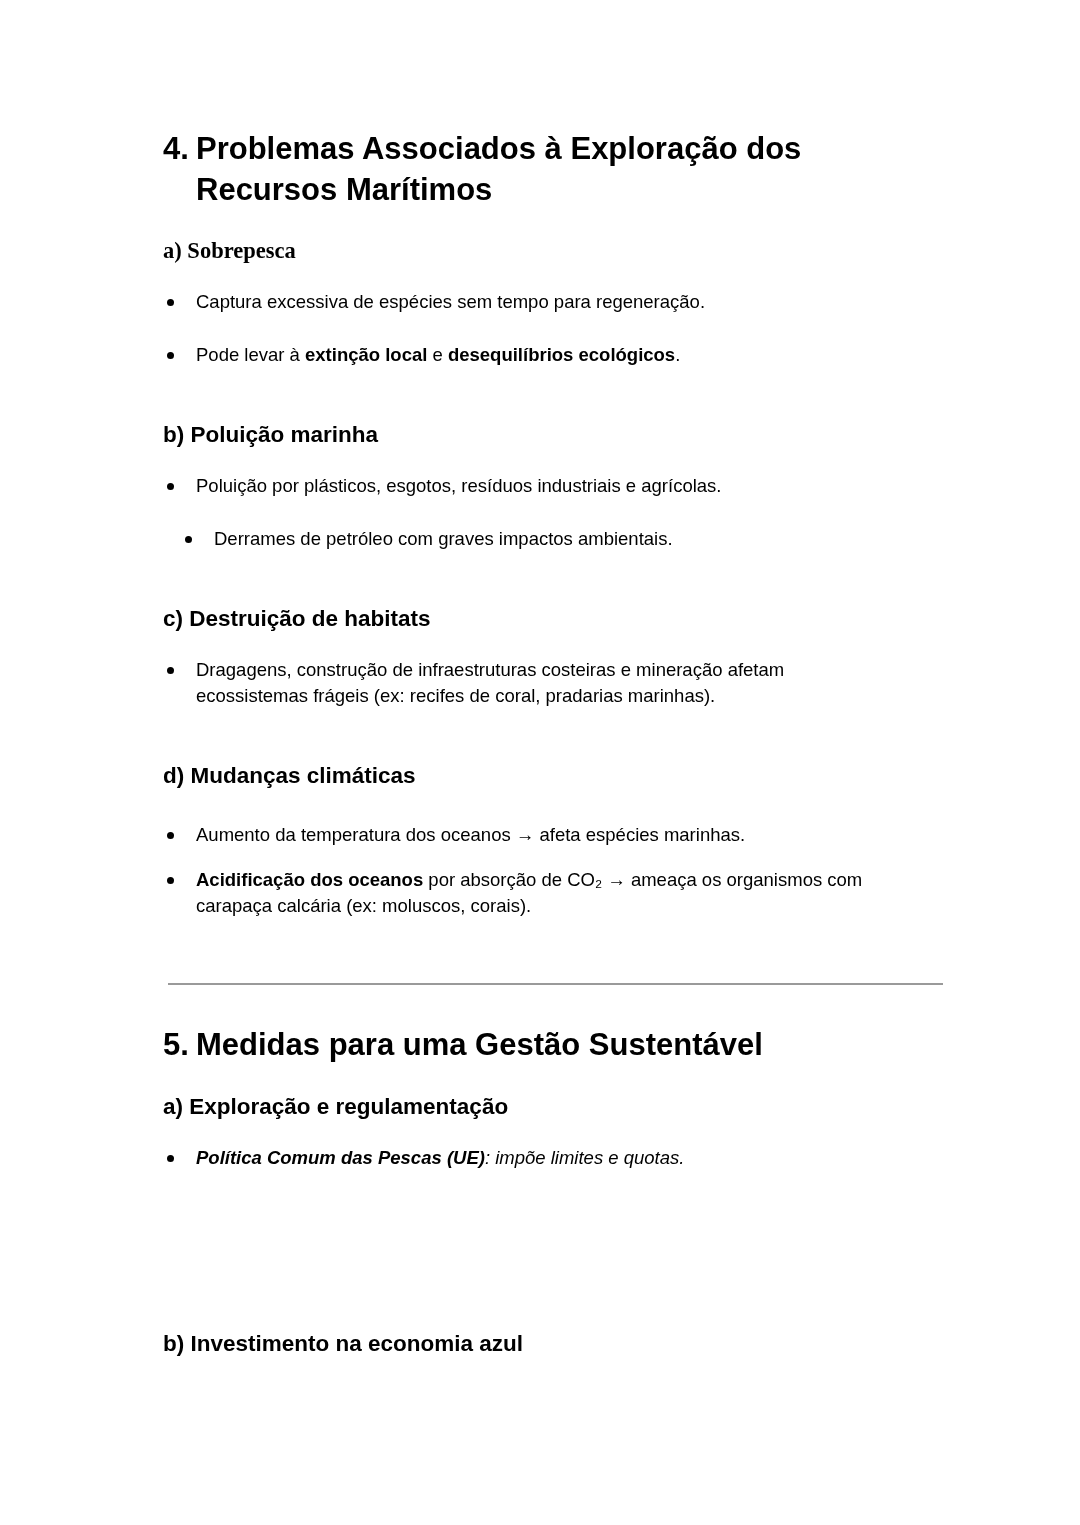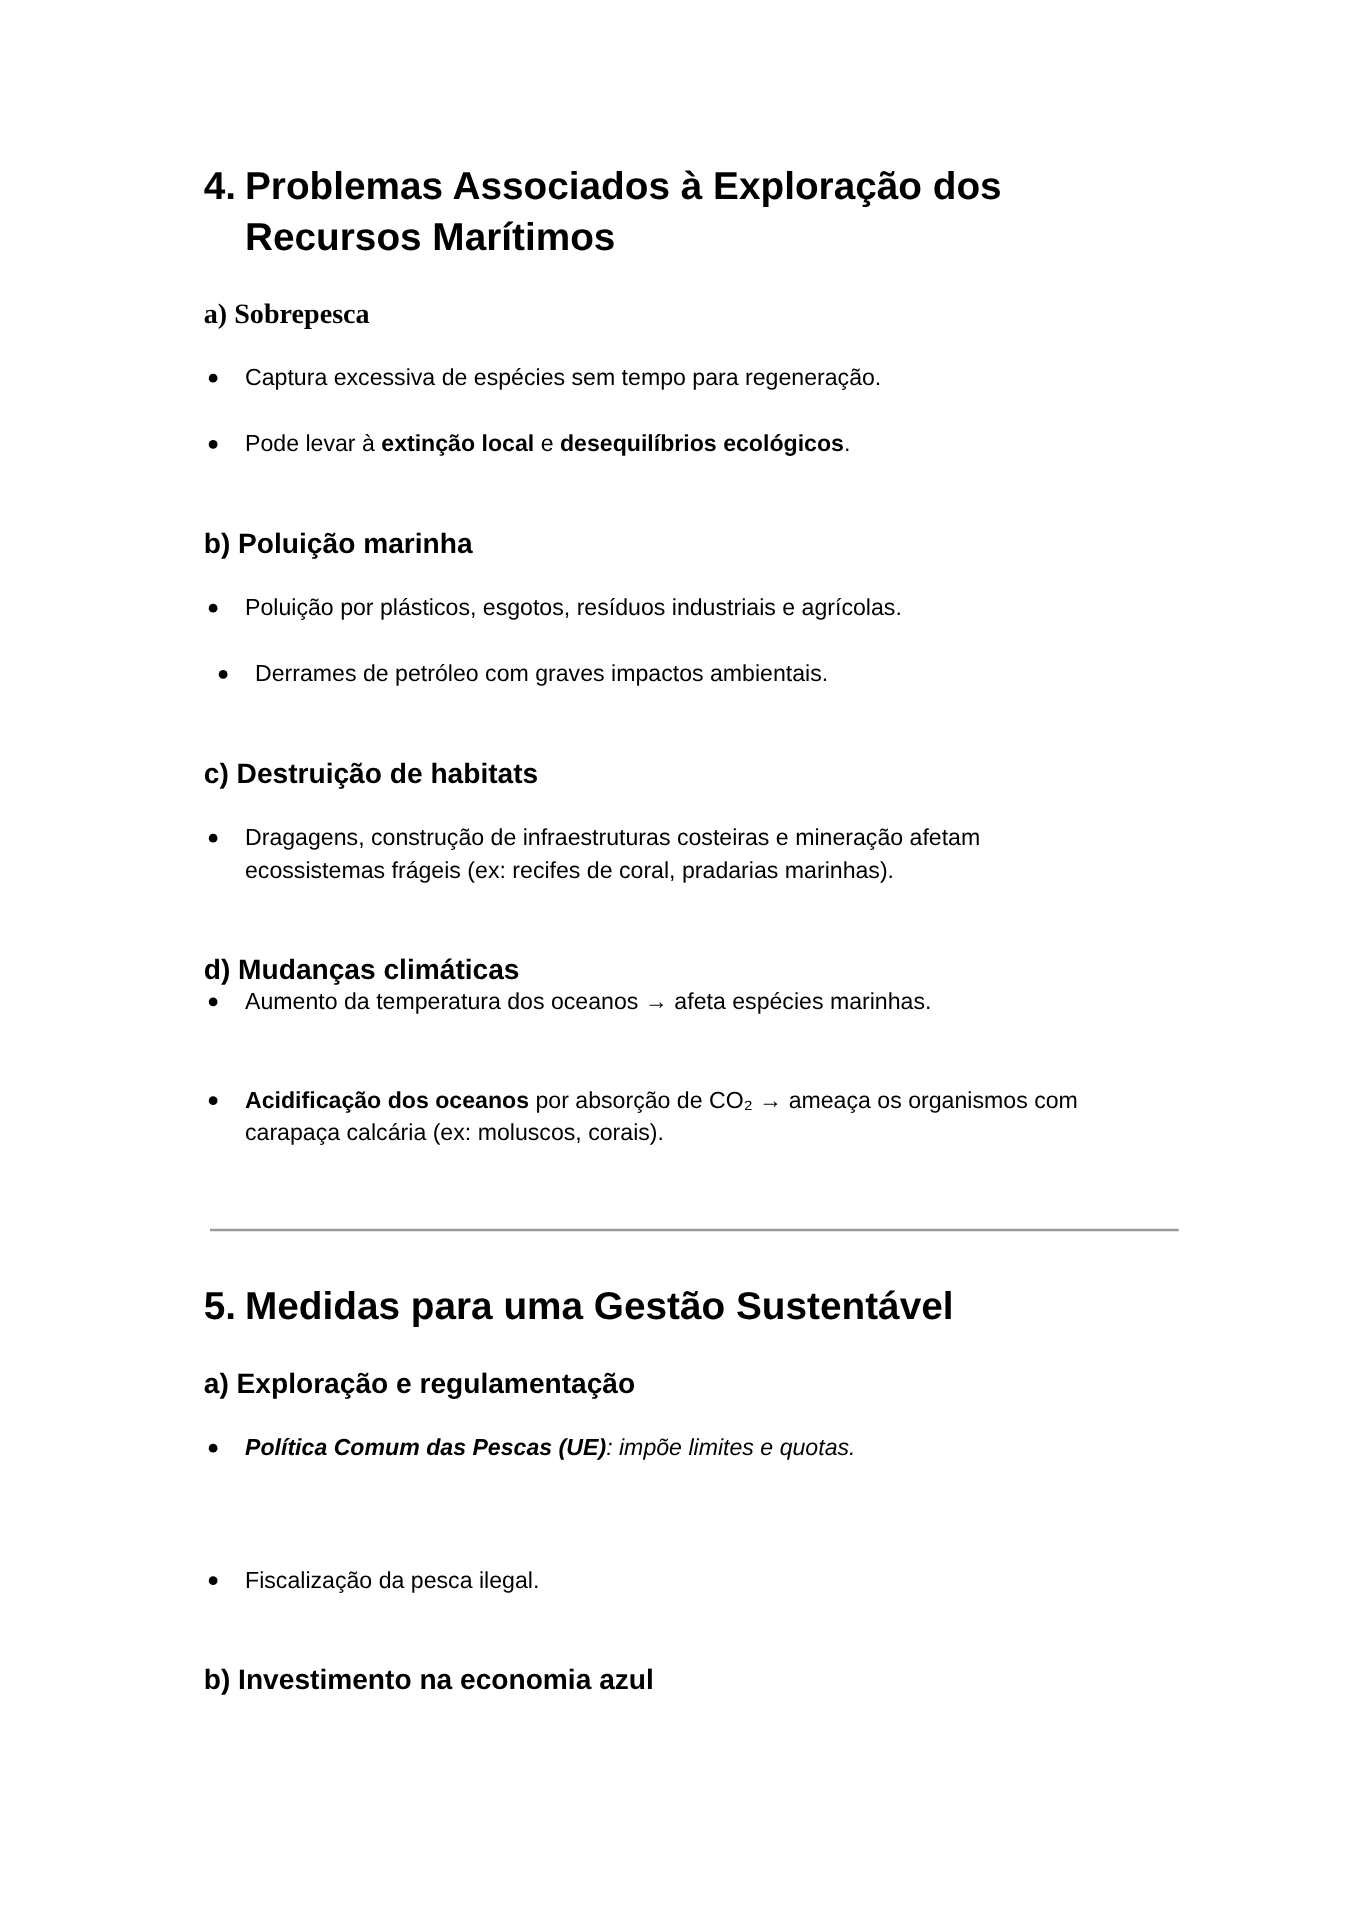"Derrames de petróleo com graves" div.abs { left: 171px -> 181px }
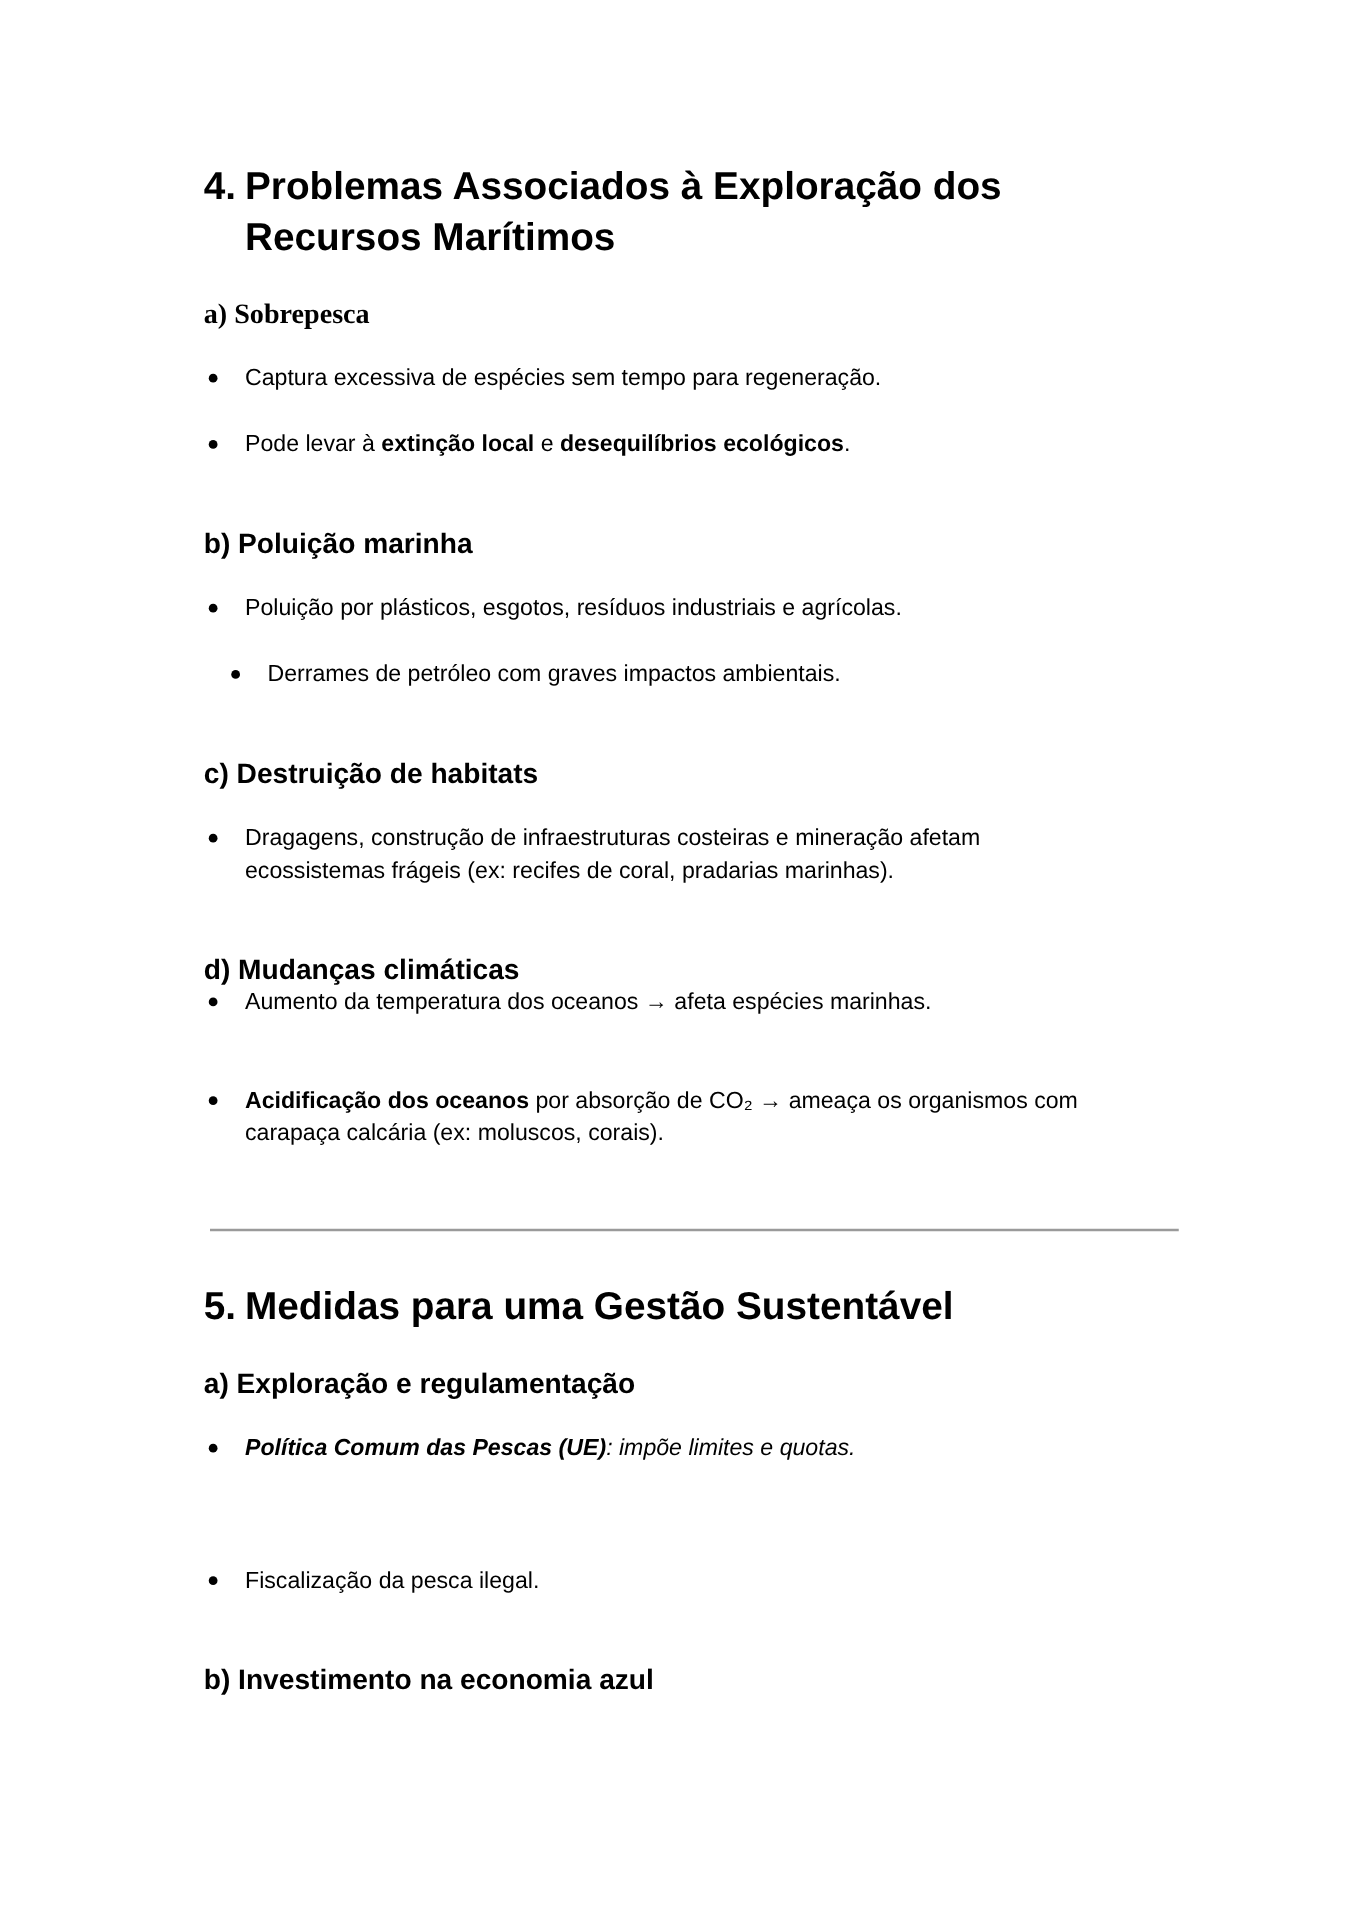"Aumento da temperatura dos oceanos" div.abs { top: 788px -> 822px }
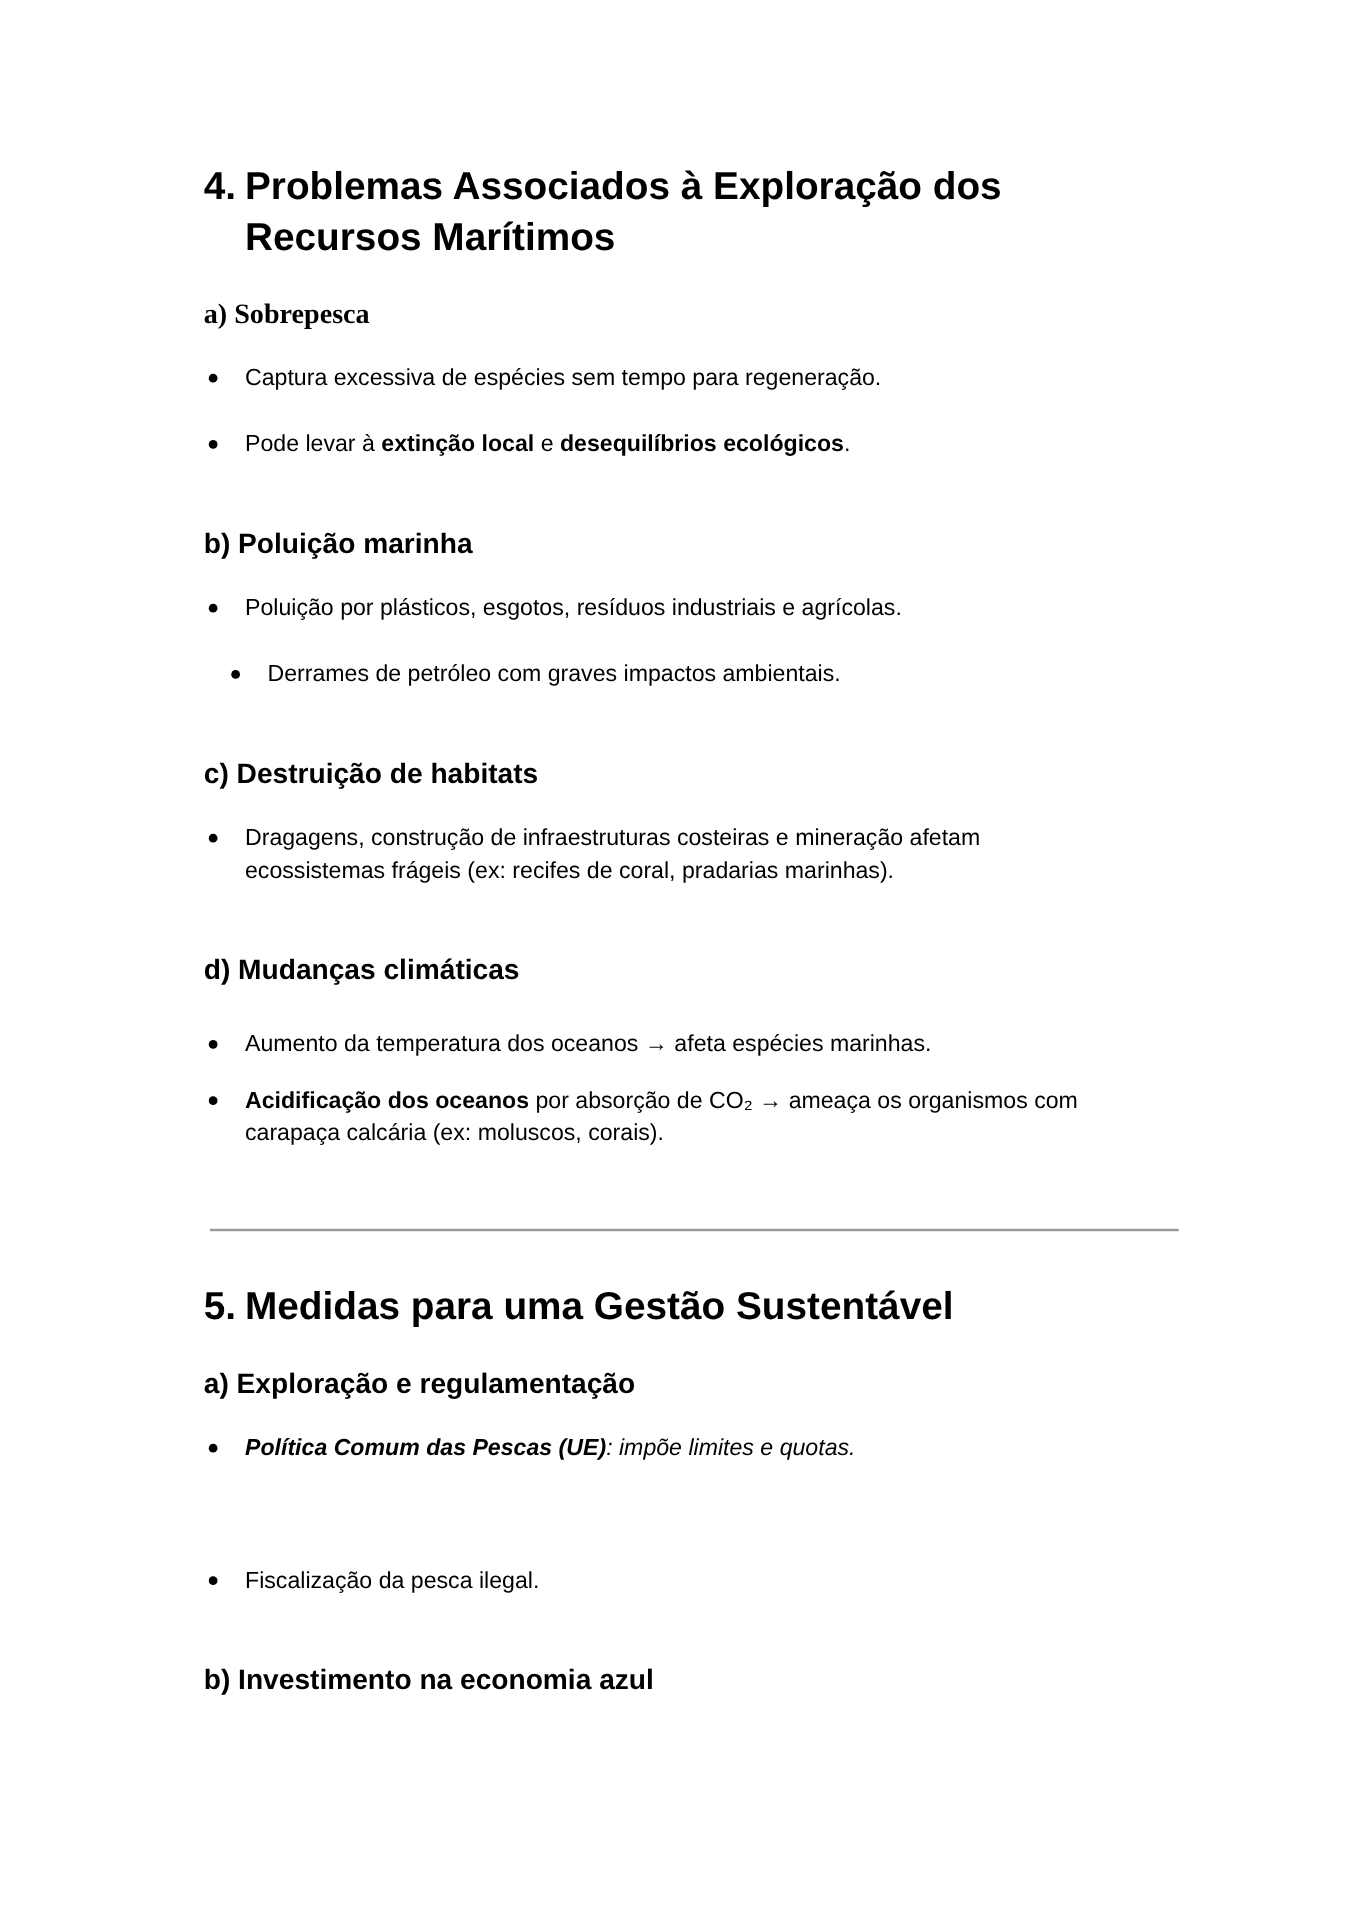"Fiscalização da pesca ilegal." div.abs { html: <div> <span></span> <span>Fiscalização da pesca ilegal.</span> </div> -> none }
